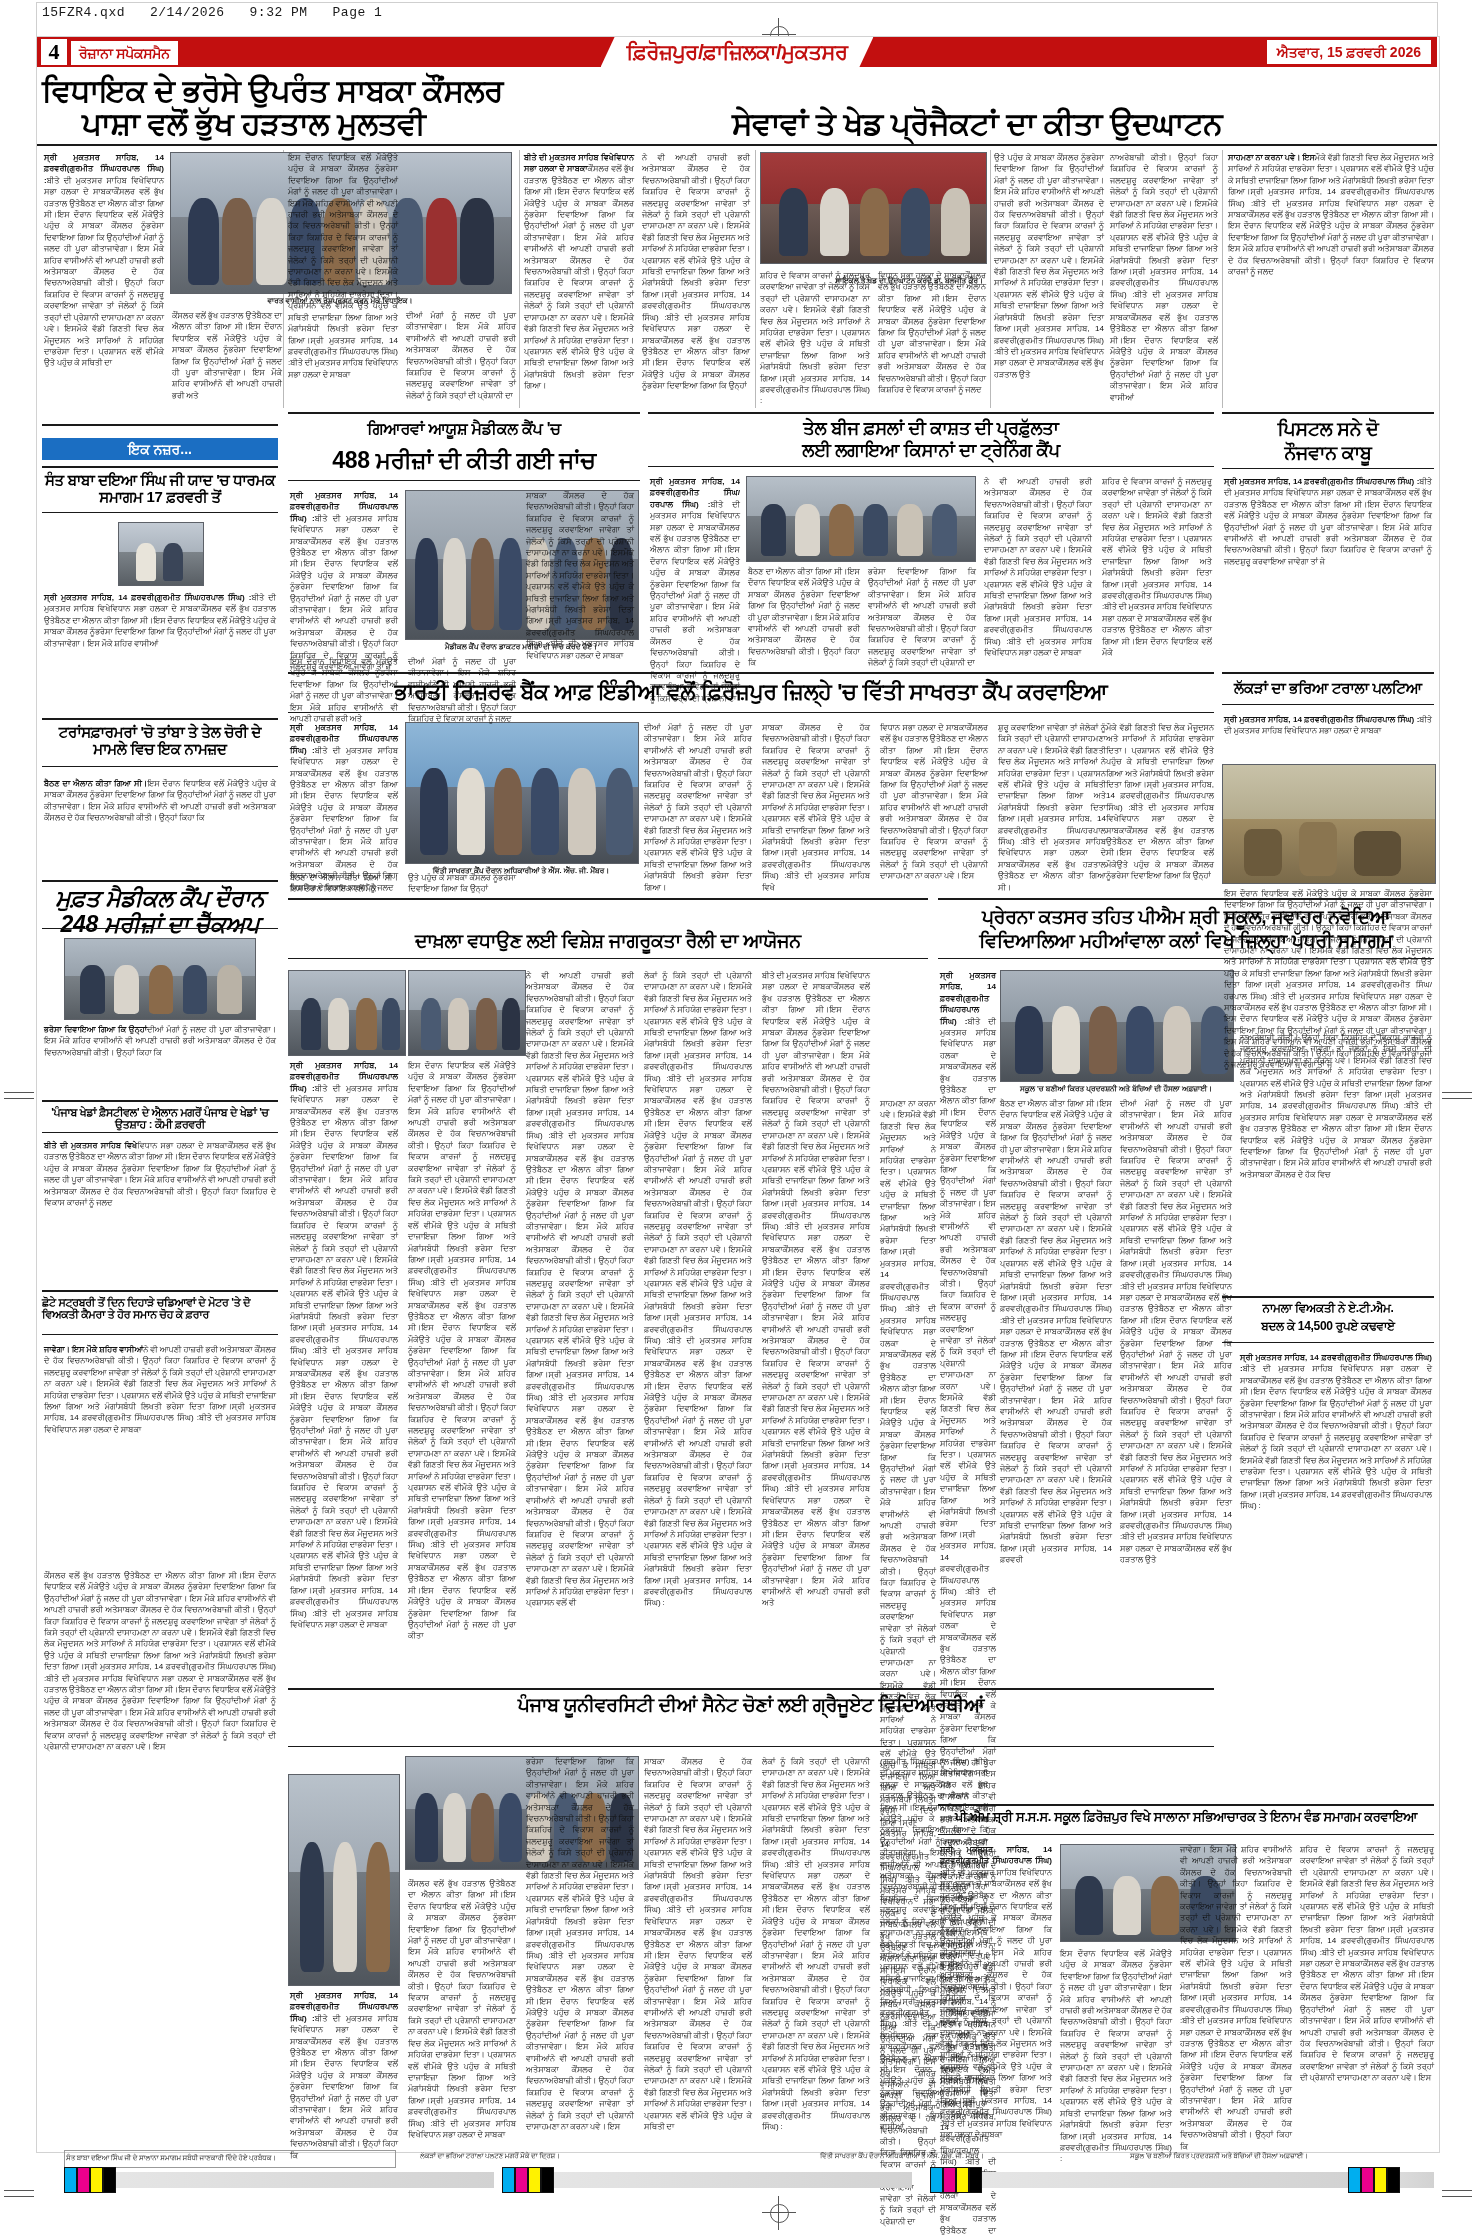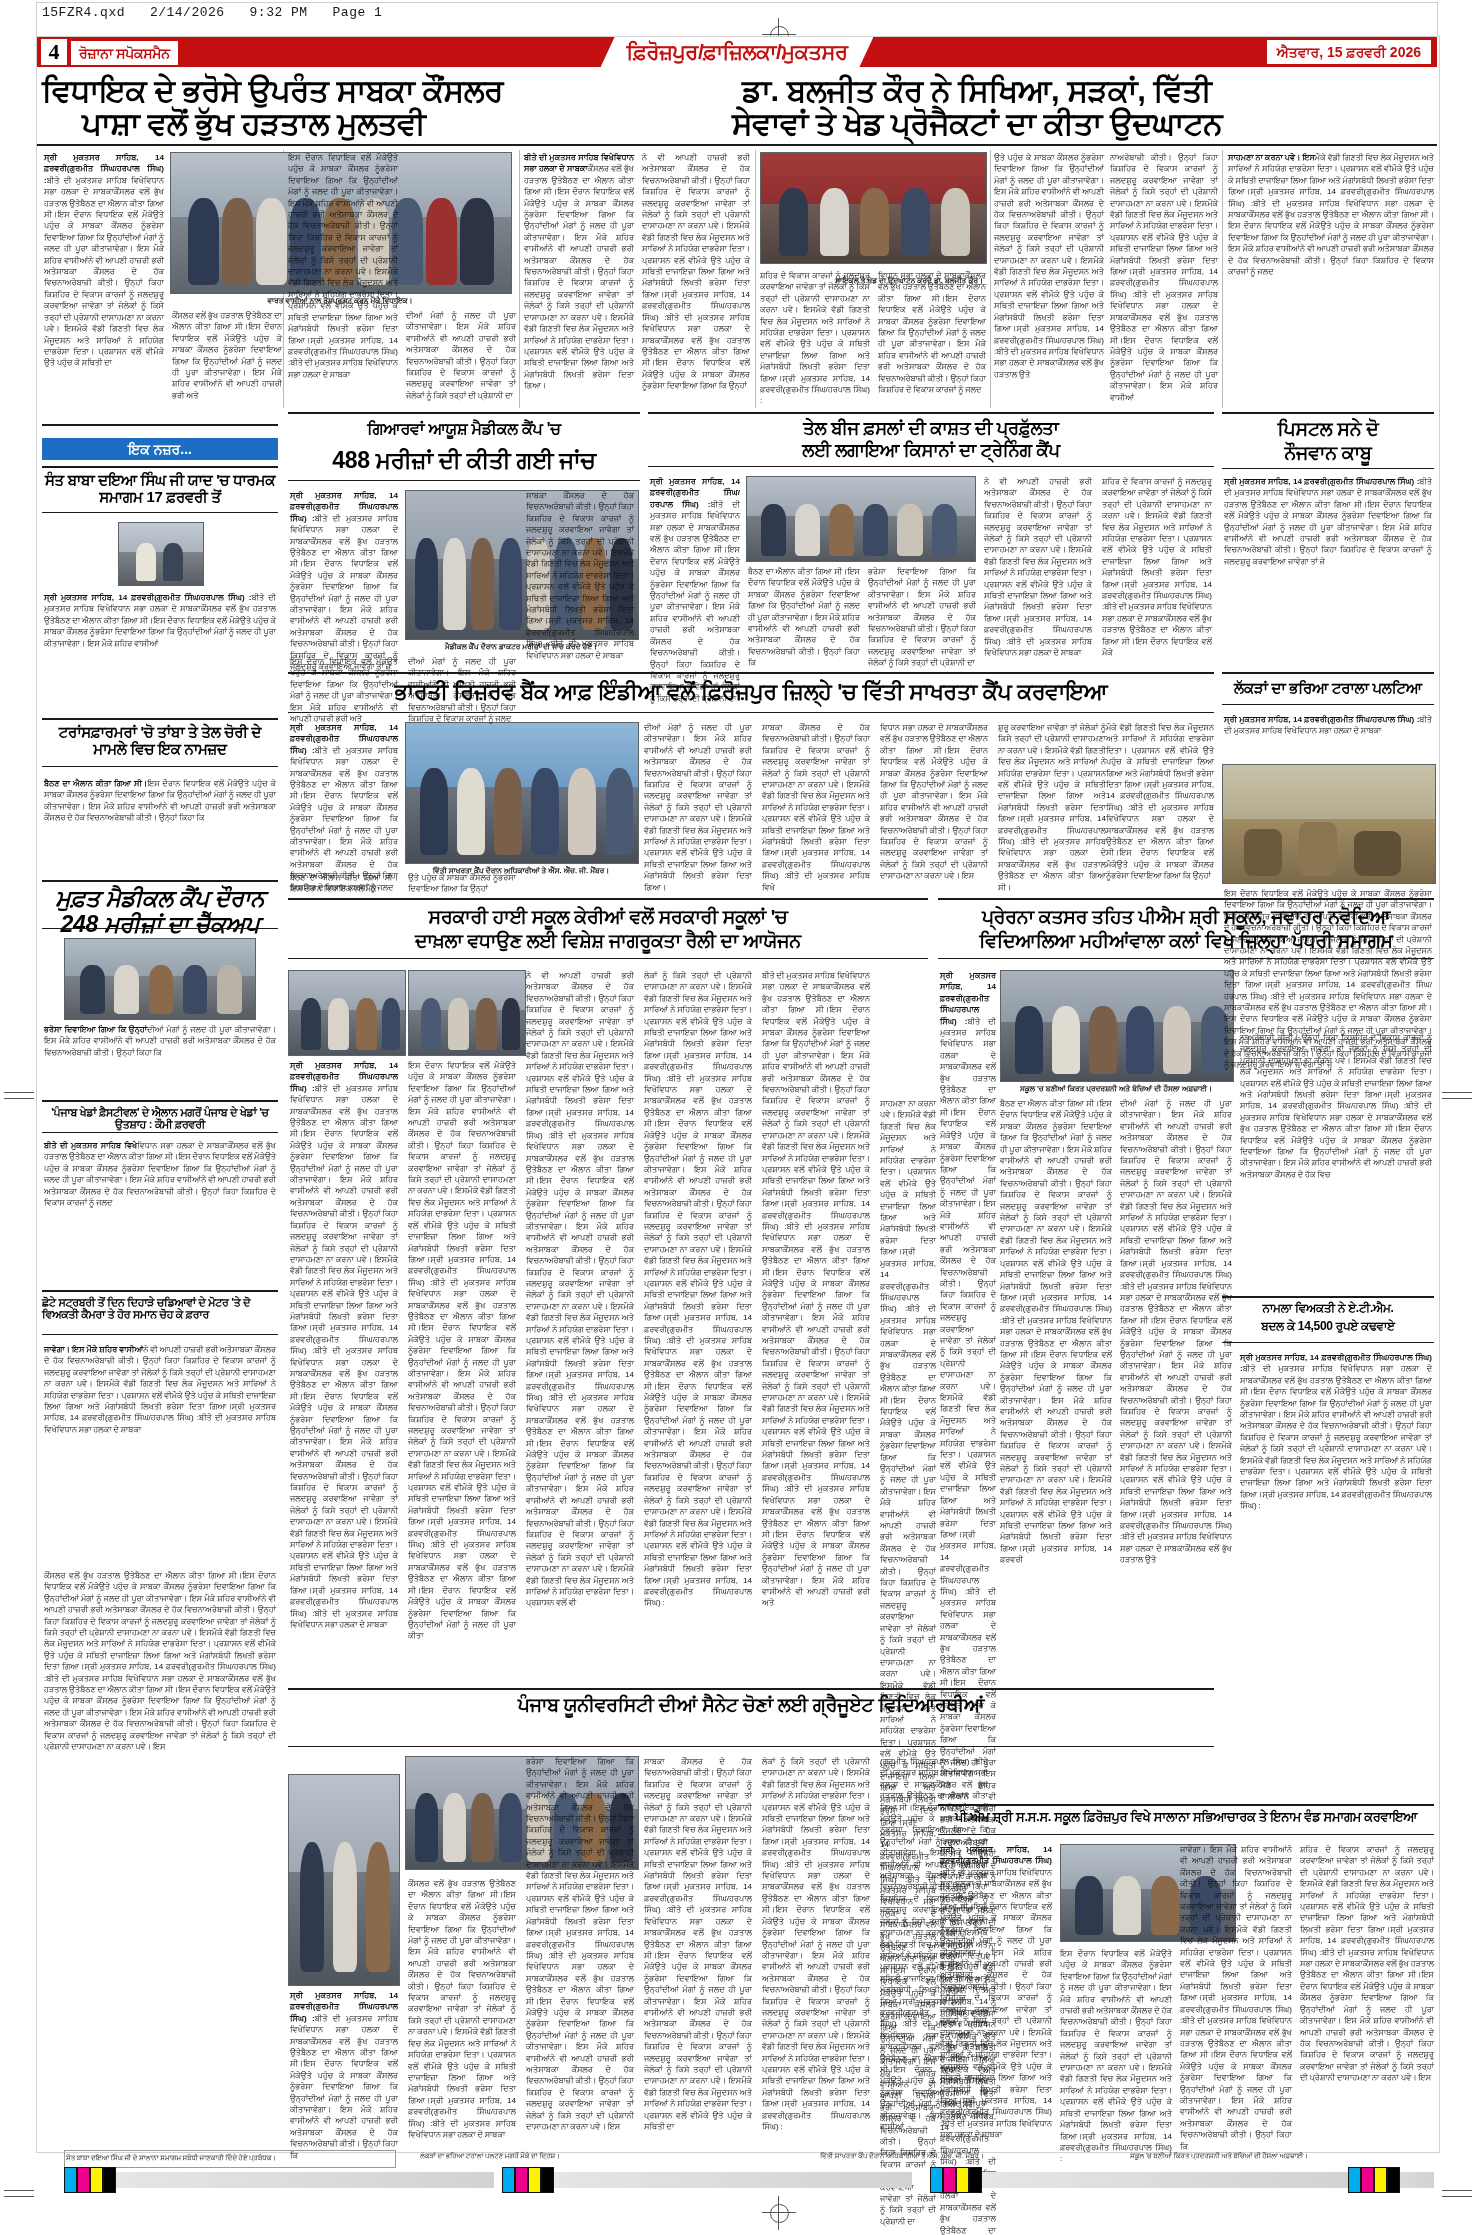"ਡਾ. ਬਲਜੀਤ ਕੌਰ ਨੇ ਸਿਖਿਆ," div.hl { html: <div>ਡਾ. ਬਲਜੀਤ ਕੌਰ ਨੇ ਸਿਖਿਆ, ਸੜਕਾਂ, ਵਿੱਤੀ</div> -> none }
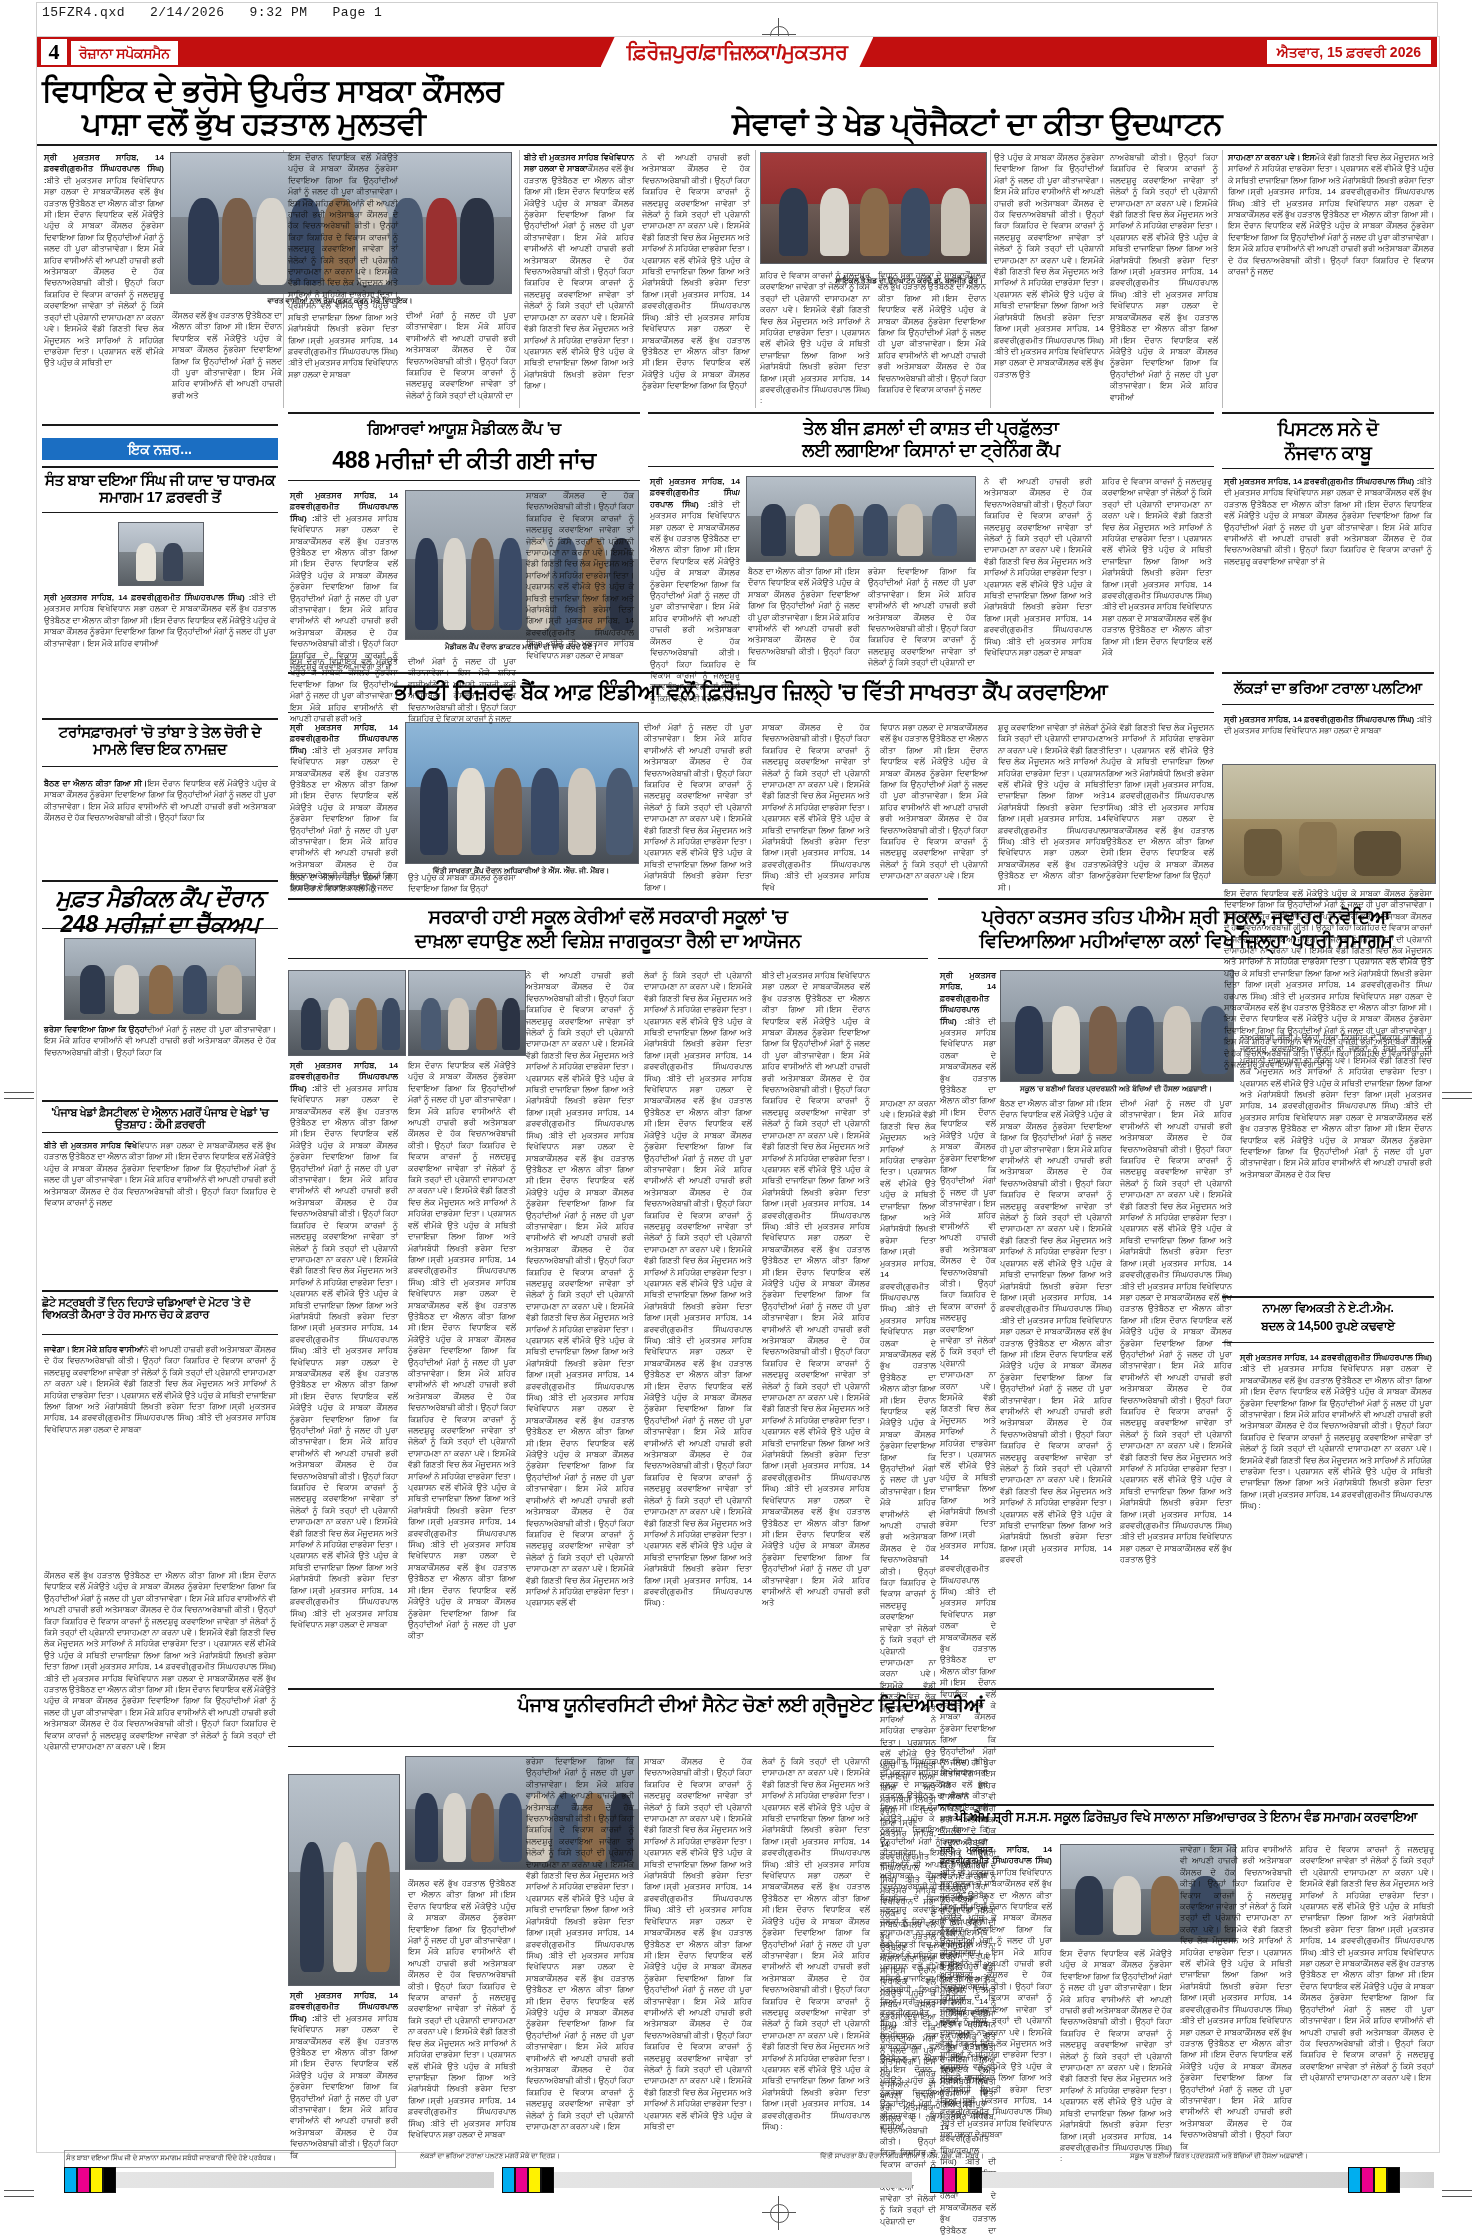"ਸਰਕਾਰੀ ਹਾਈ ਸਕੂਲ ਕੇਰੀਆਂ ਵਲੋਂ" div.subhead { html: <div>ਸਰਕਾਰੀ ਹਾਈ ਸਕੂਲ ਕੇਰੀਆਂ ਵਲੋਂ ਸਰਕਾਰੀ ਸਕੂਲਾਂ 'ਚ</div> -> none }
